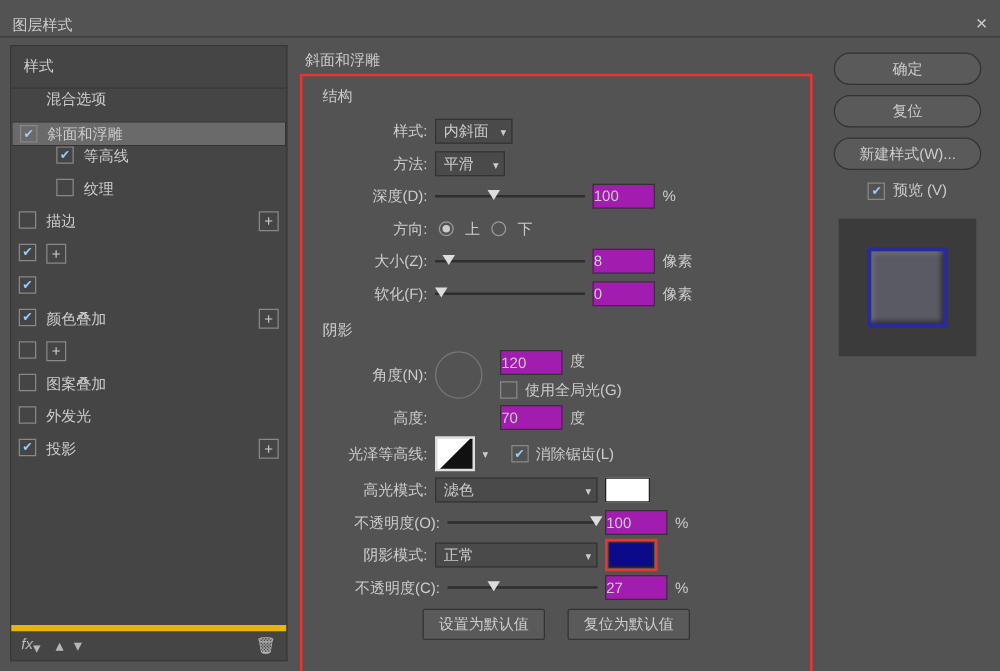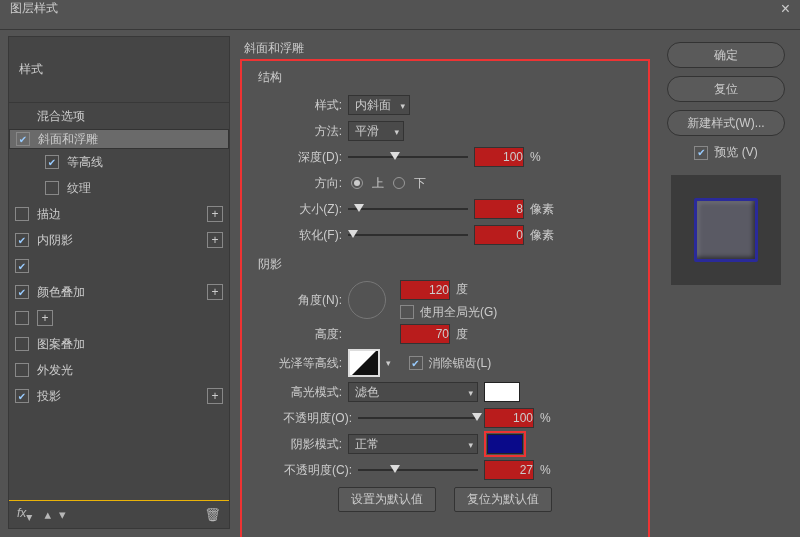"图层样式" .titlebar { align-items: flex-start -> flex-end }
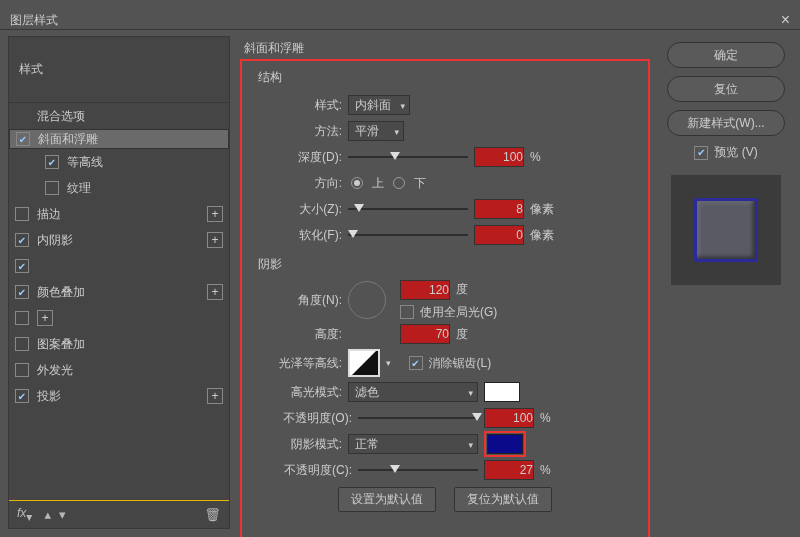"样式" .left .hdr { padding: 24px 10px -> 8px 10px }
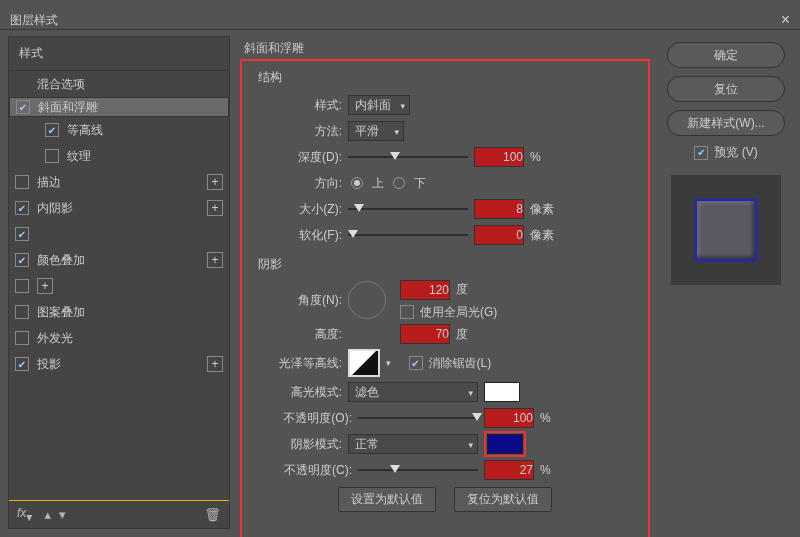"混合选项" .row { align-items: center -> none }
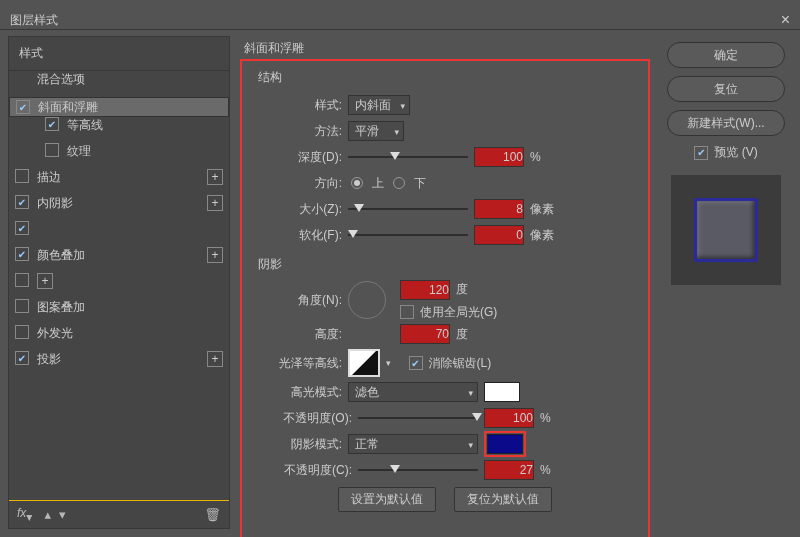"100" .numbox { background: #b91c1c -> #a21caf; text-align: right -> left }
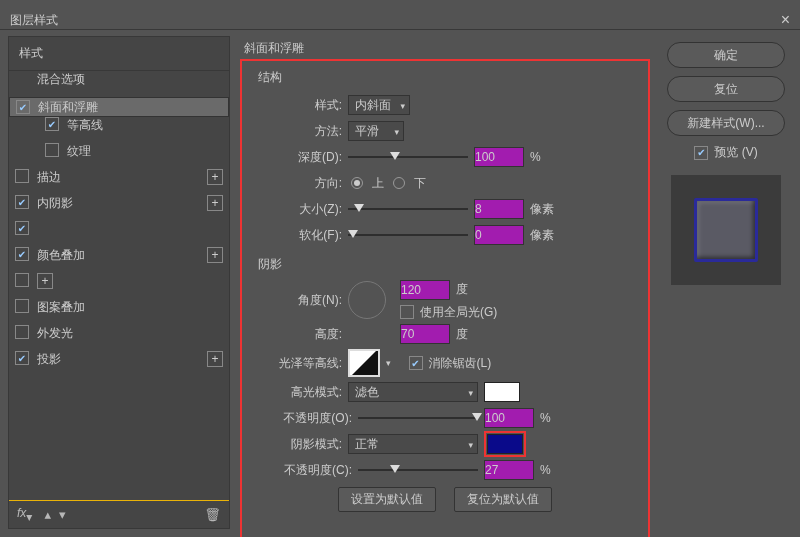"内阴影" span.lbl { html: <span>内阴影</span> -> none }
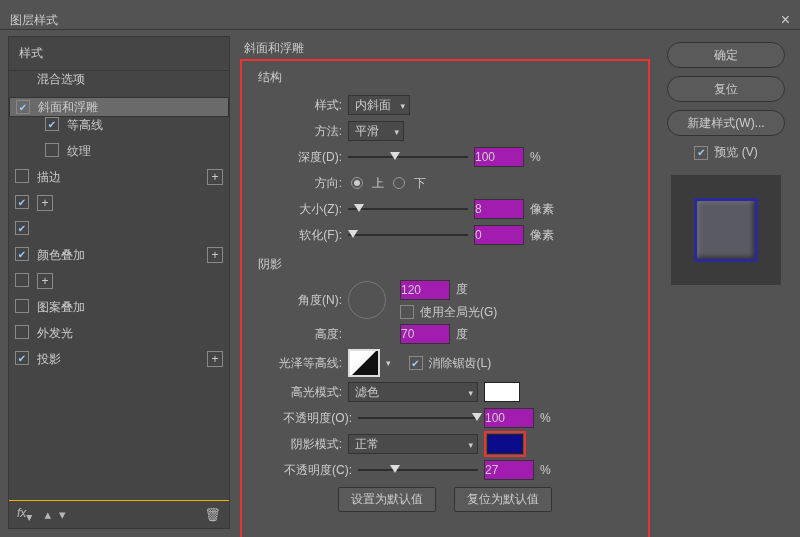"fx▾" .left .foot { border-top: 1px solid #eab308 -> 5px solid #eab308 }
